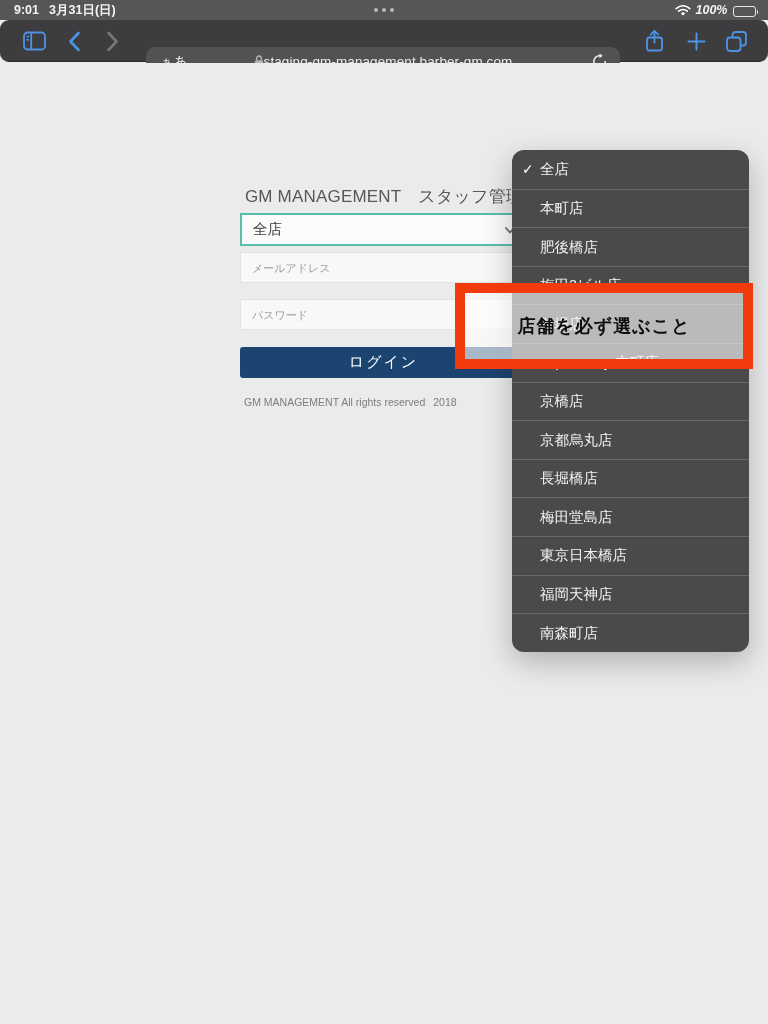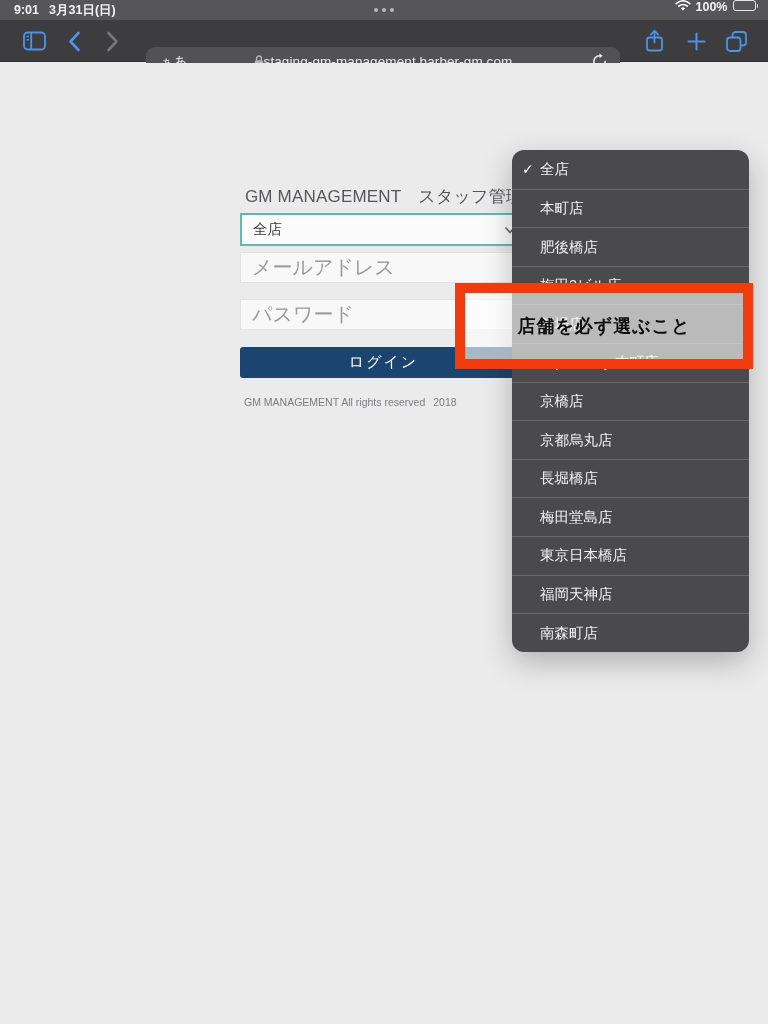"100%" .sb-right { align-items: flex-start -> flex-end; font-style: none -> italic }
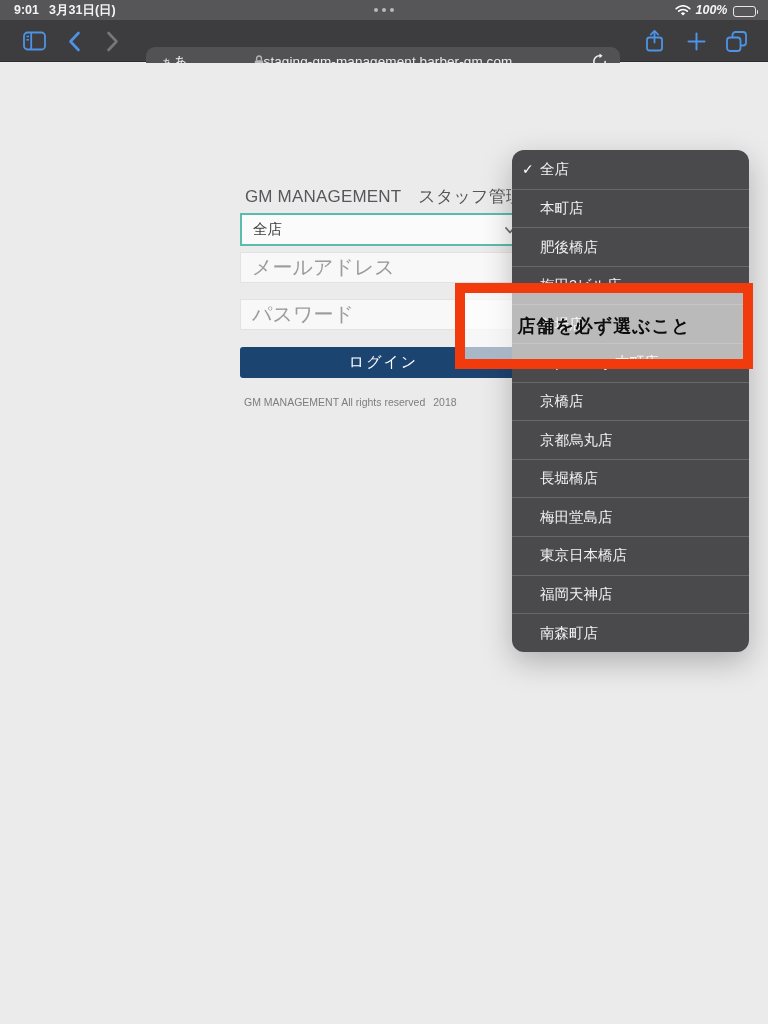"ぁあ" .toolbar { border-radius: none -> 9px }
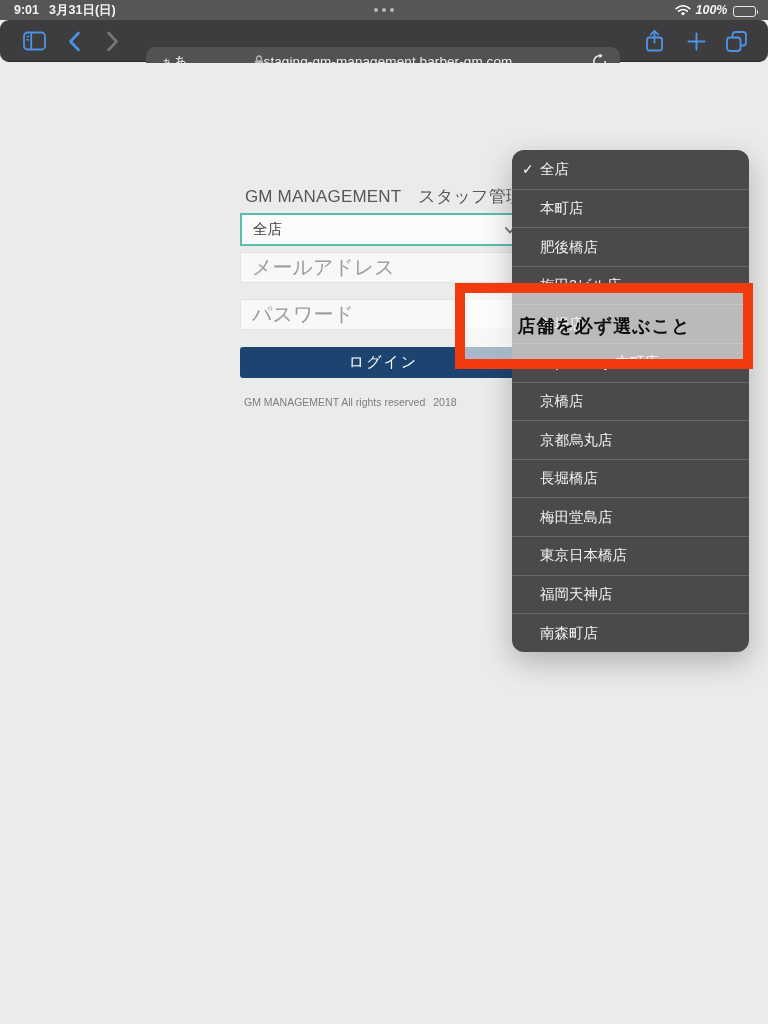"メールアドレス" .text-input { font-size: 20px -> 11px }
